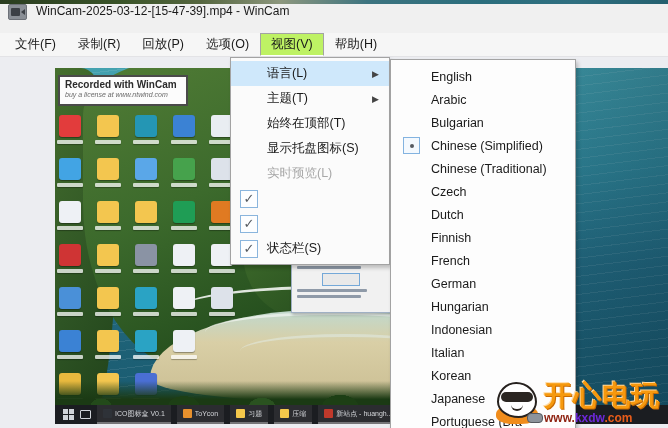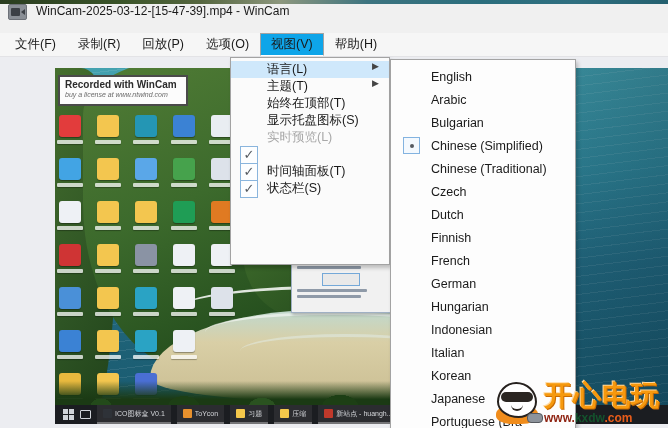"视图(V)" .menu-btn.active { background: #0ea5e9 -> #bef264 }
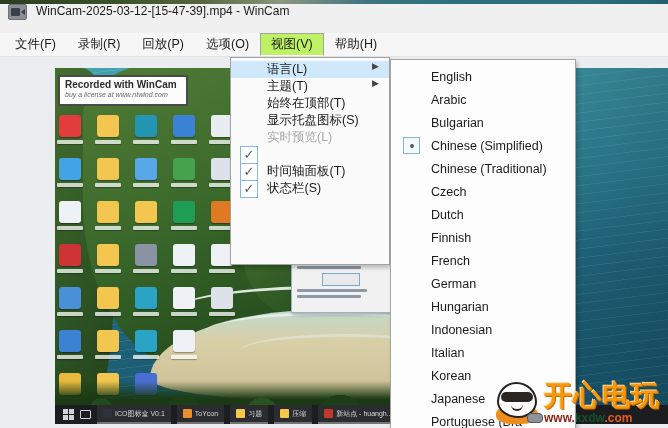"语言(L)" .vm-item { align-items: flex-start -> center; height: 17px -> 25px }
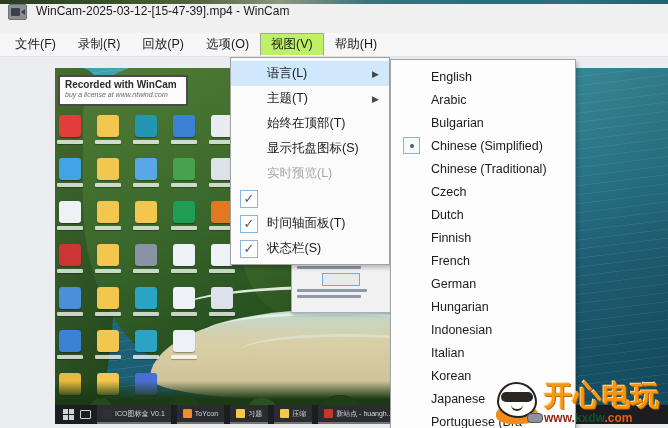"时间轴面板(T)" span.vm-label { html: <span>时间轴面板(T)</span> -> none }
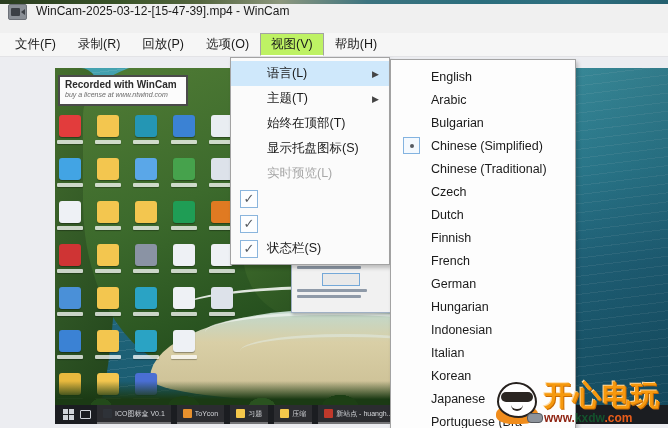"kxdw" .logo-url .p2 { color: #14532d -> #6d28d9 }
